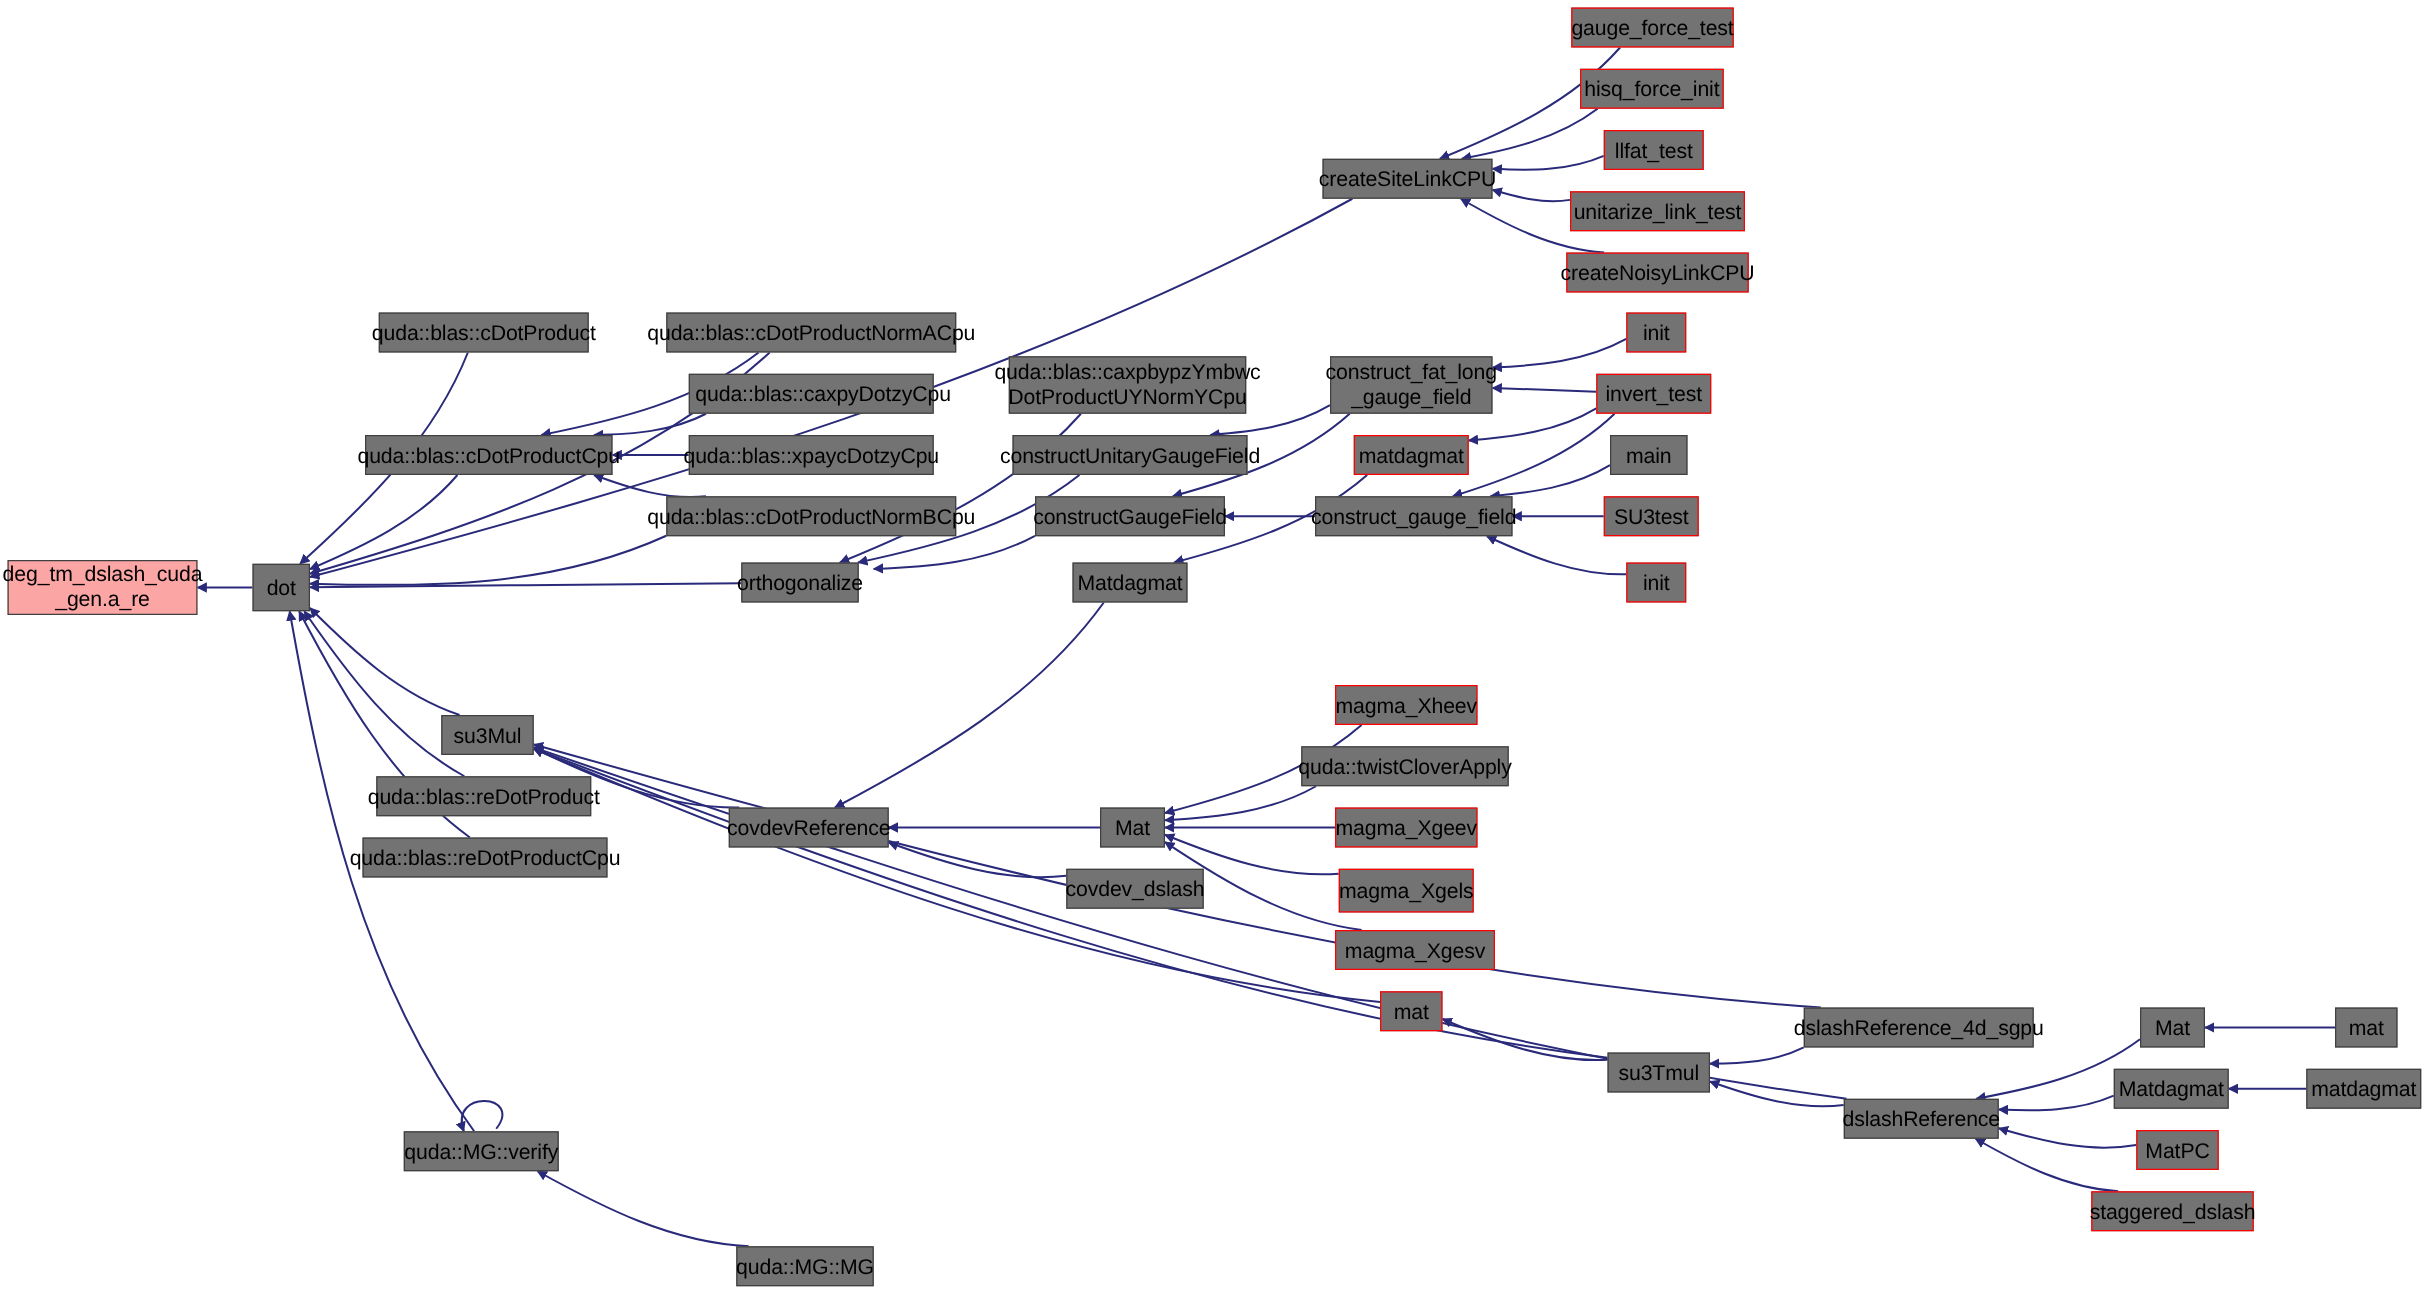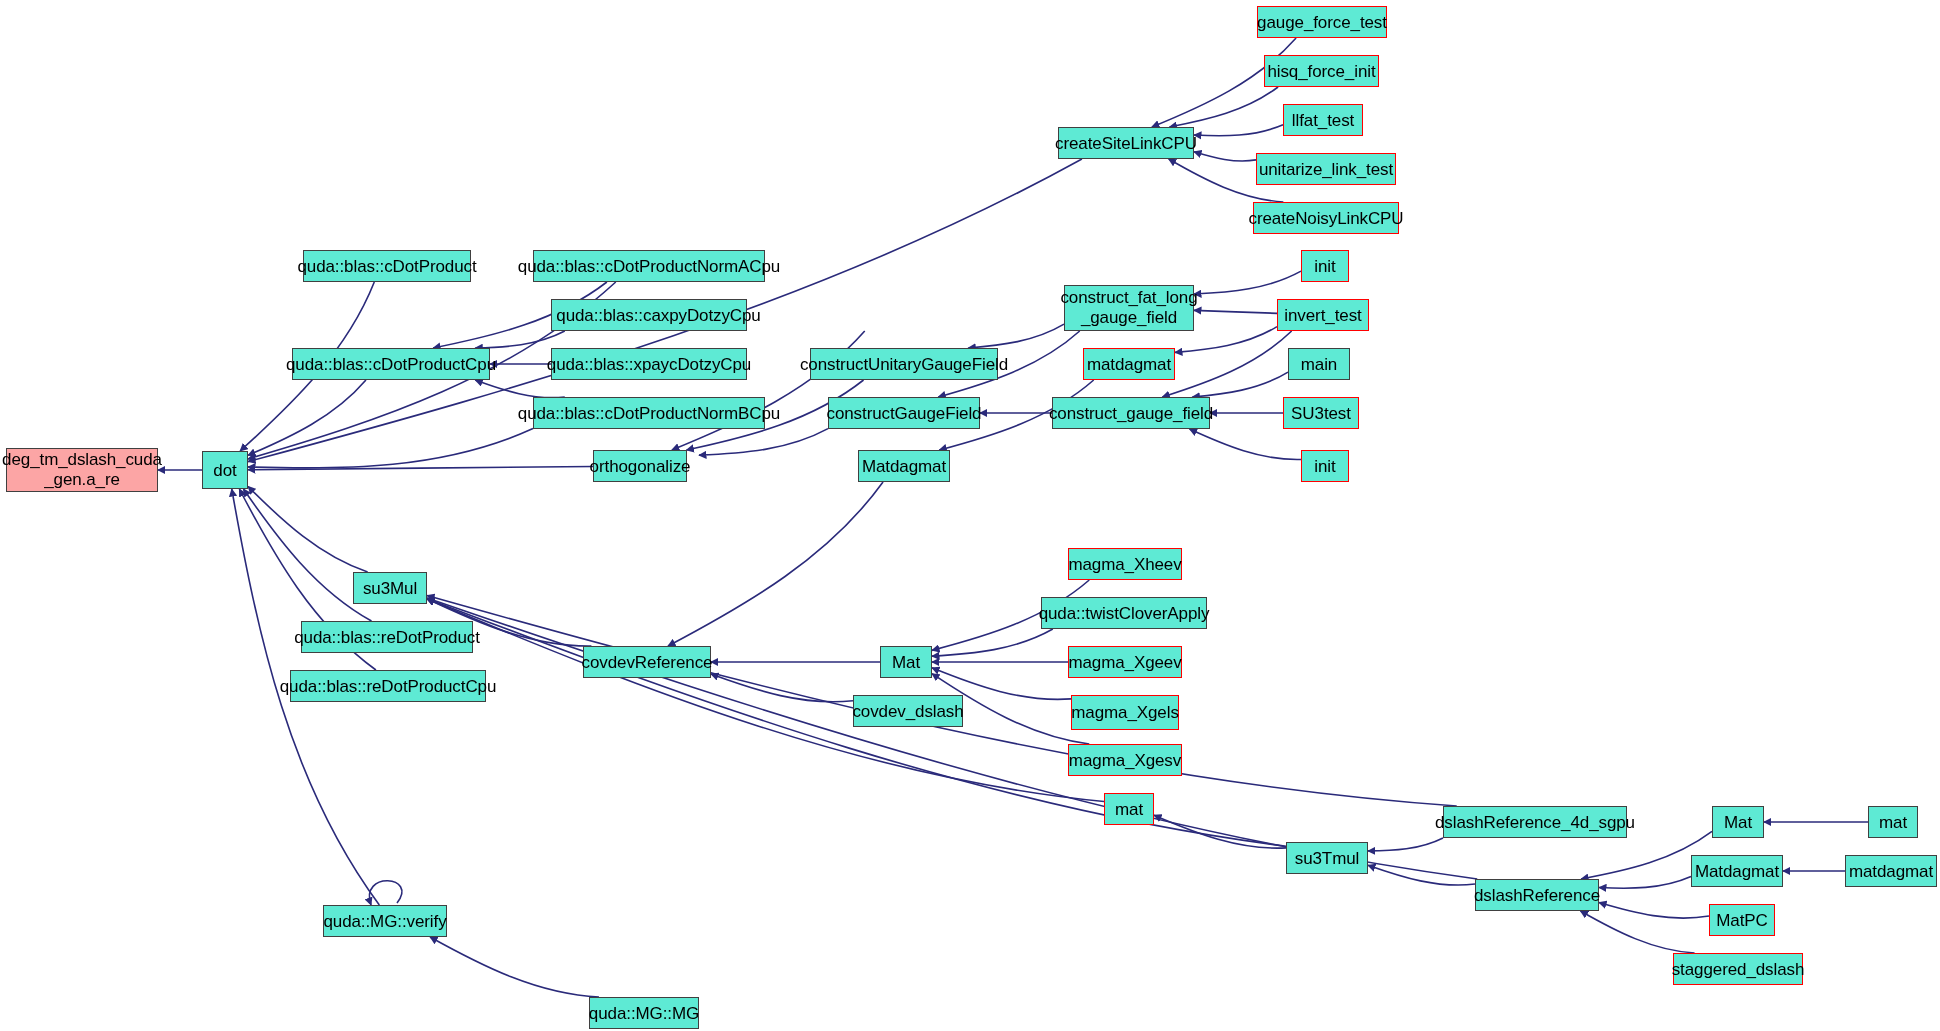"gauge_force_test" .node { background: #5eead4 -> #737373 }
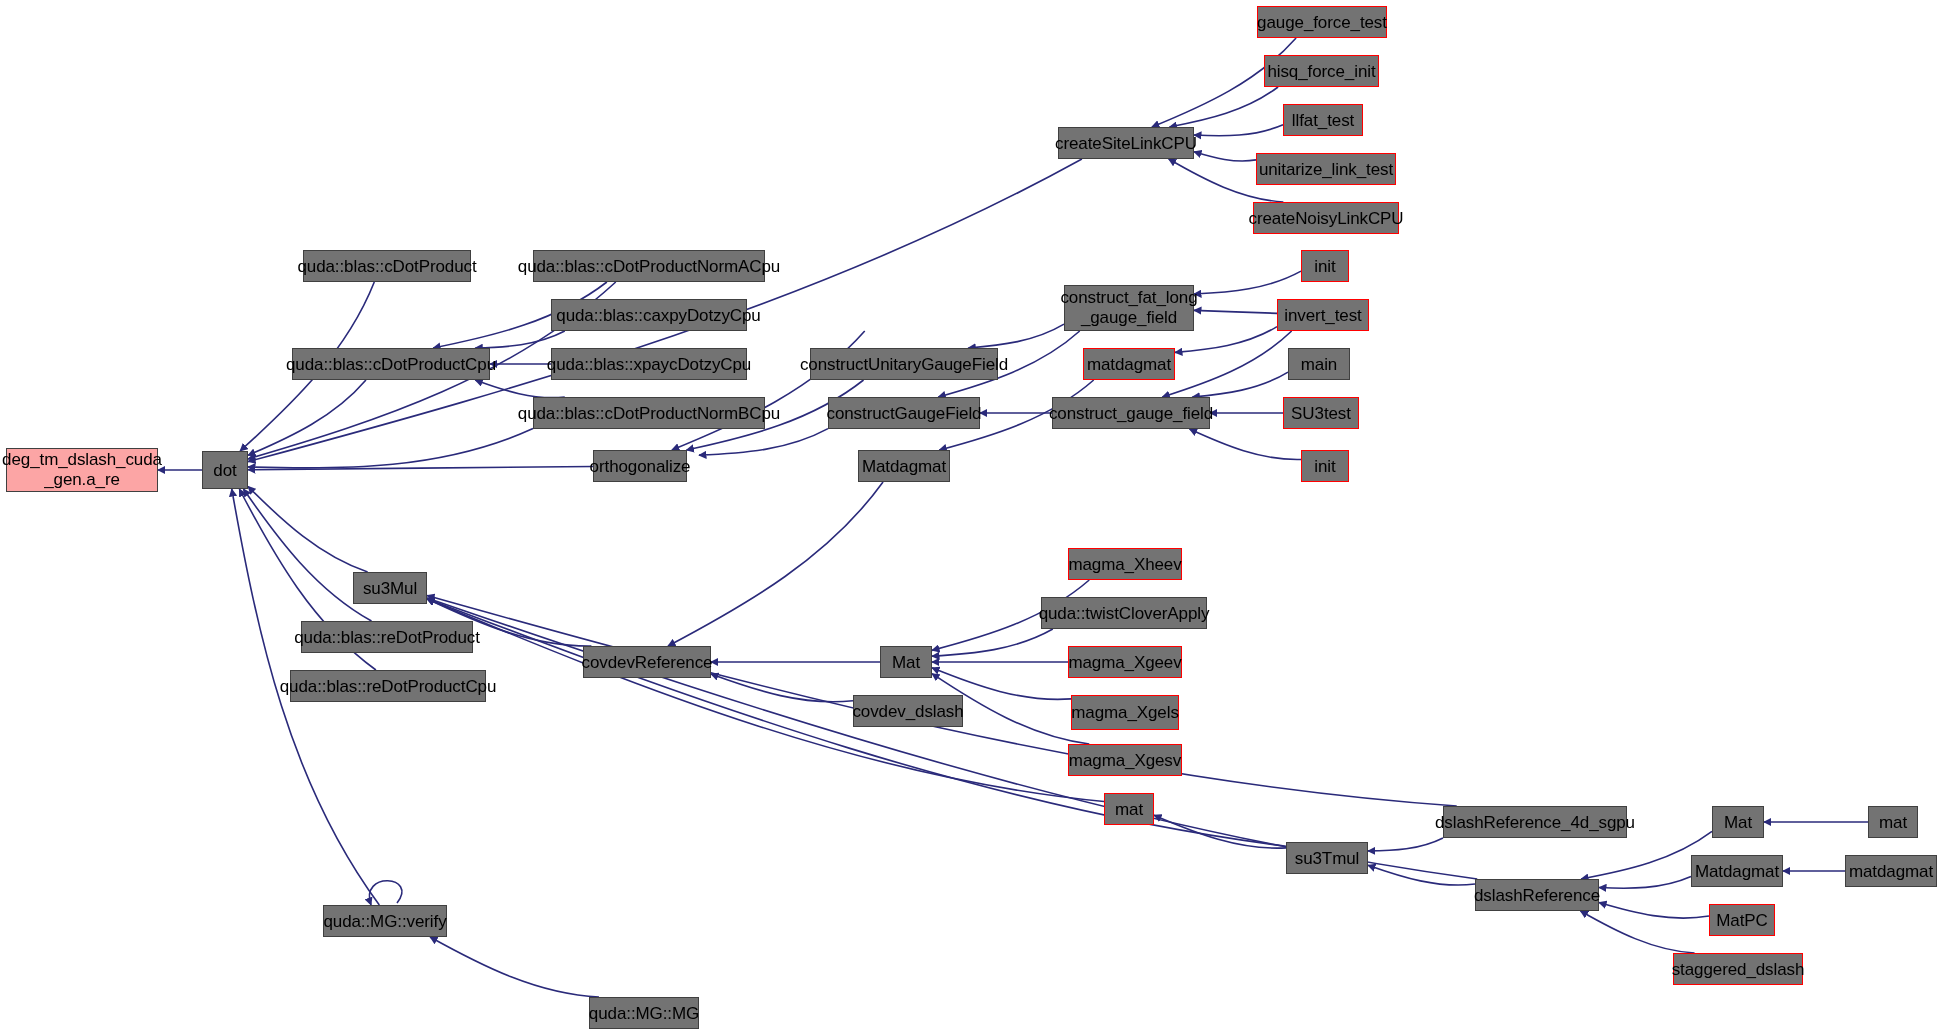"quda::blas::caxpbypzYmbwc" div.node { html: none -> <div>quda::blas::caxpbypzYmbwc DotProductUYNormYCpu</div> }
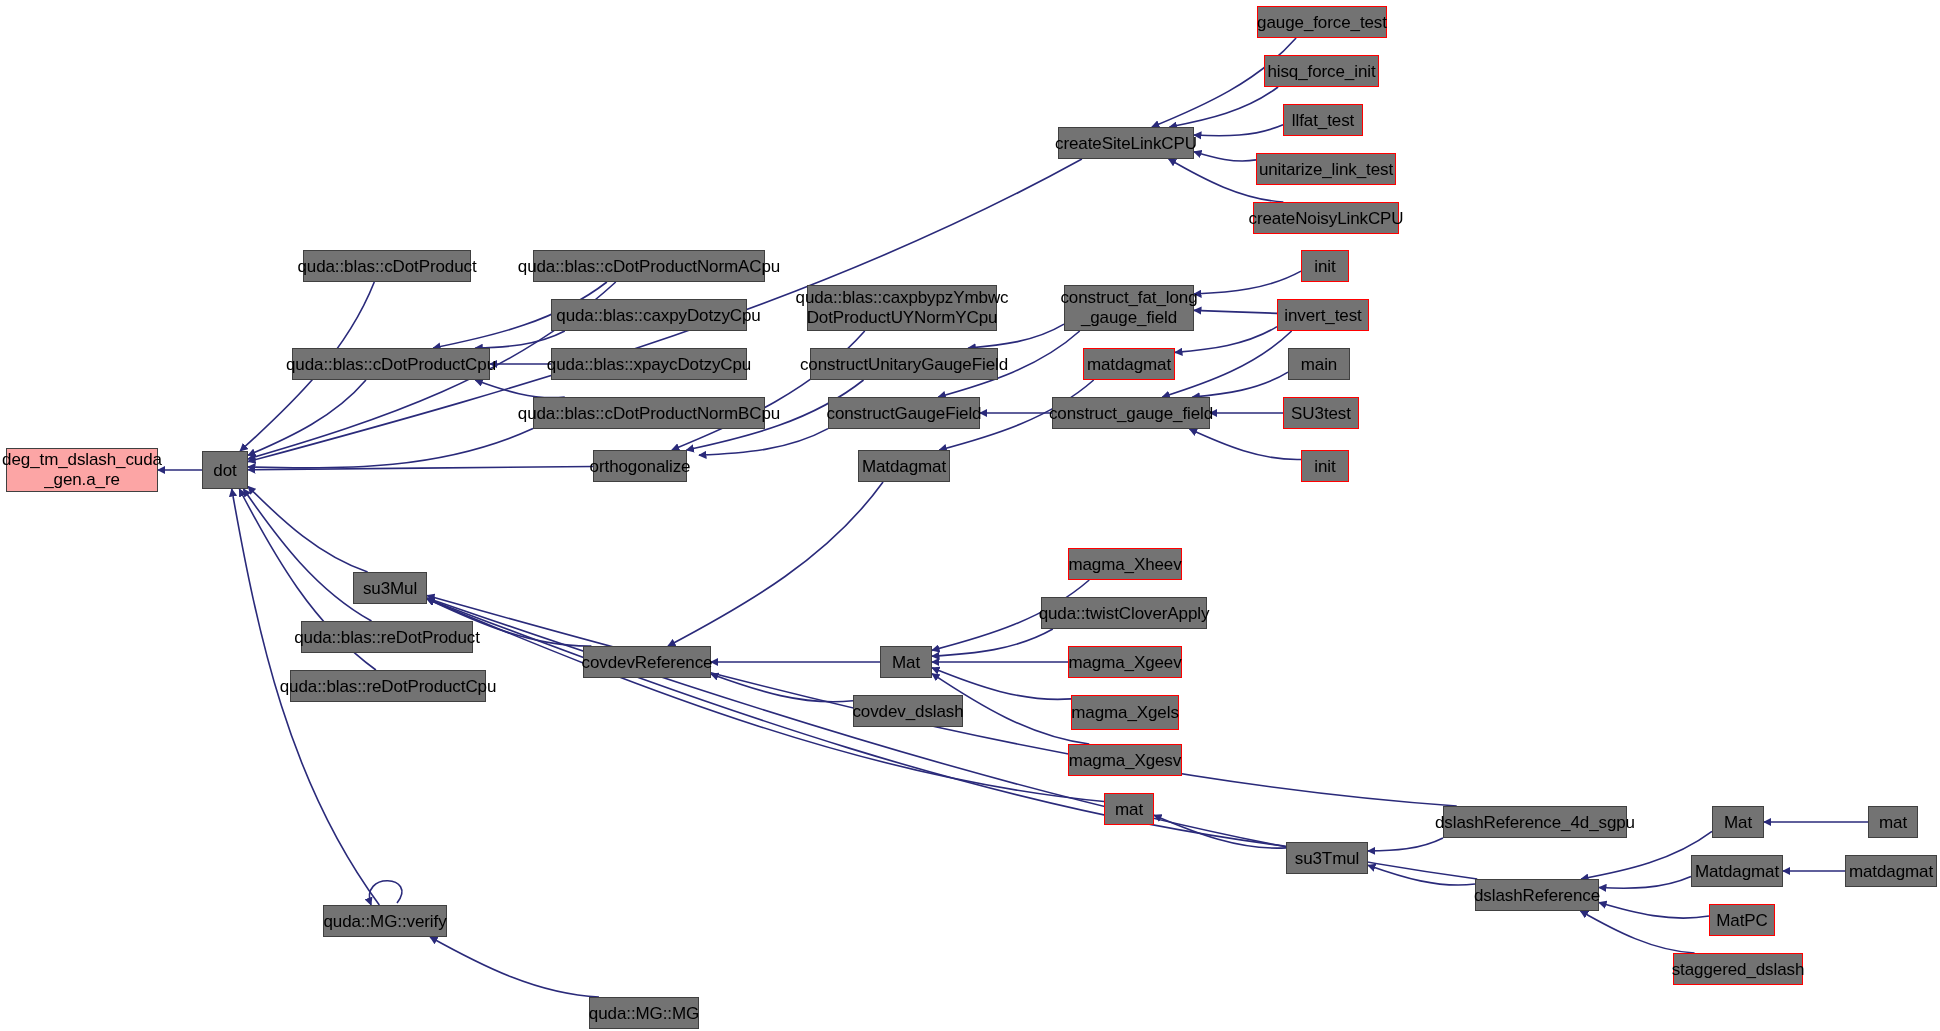"magma_Xgesv" div.node { width: 114px -> 128px }
